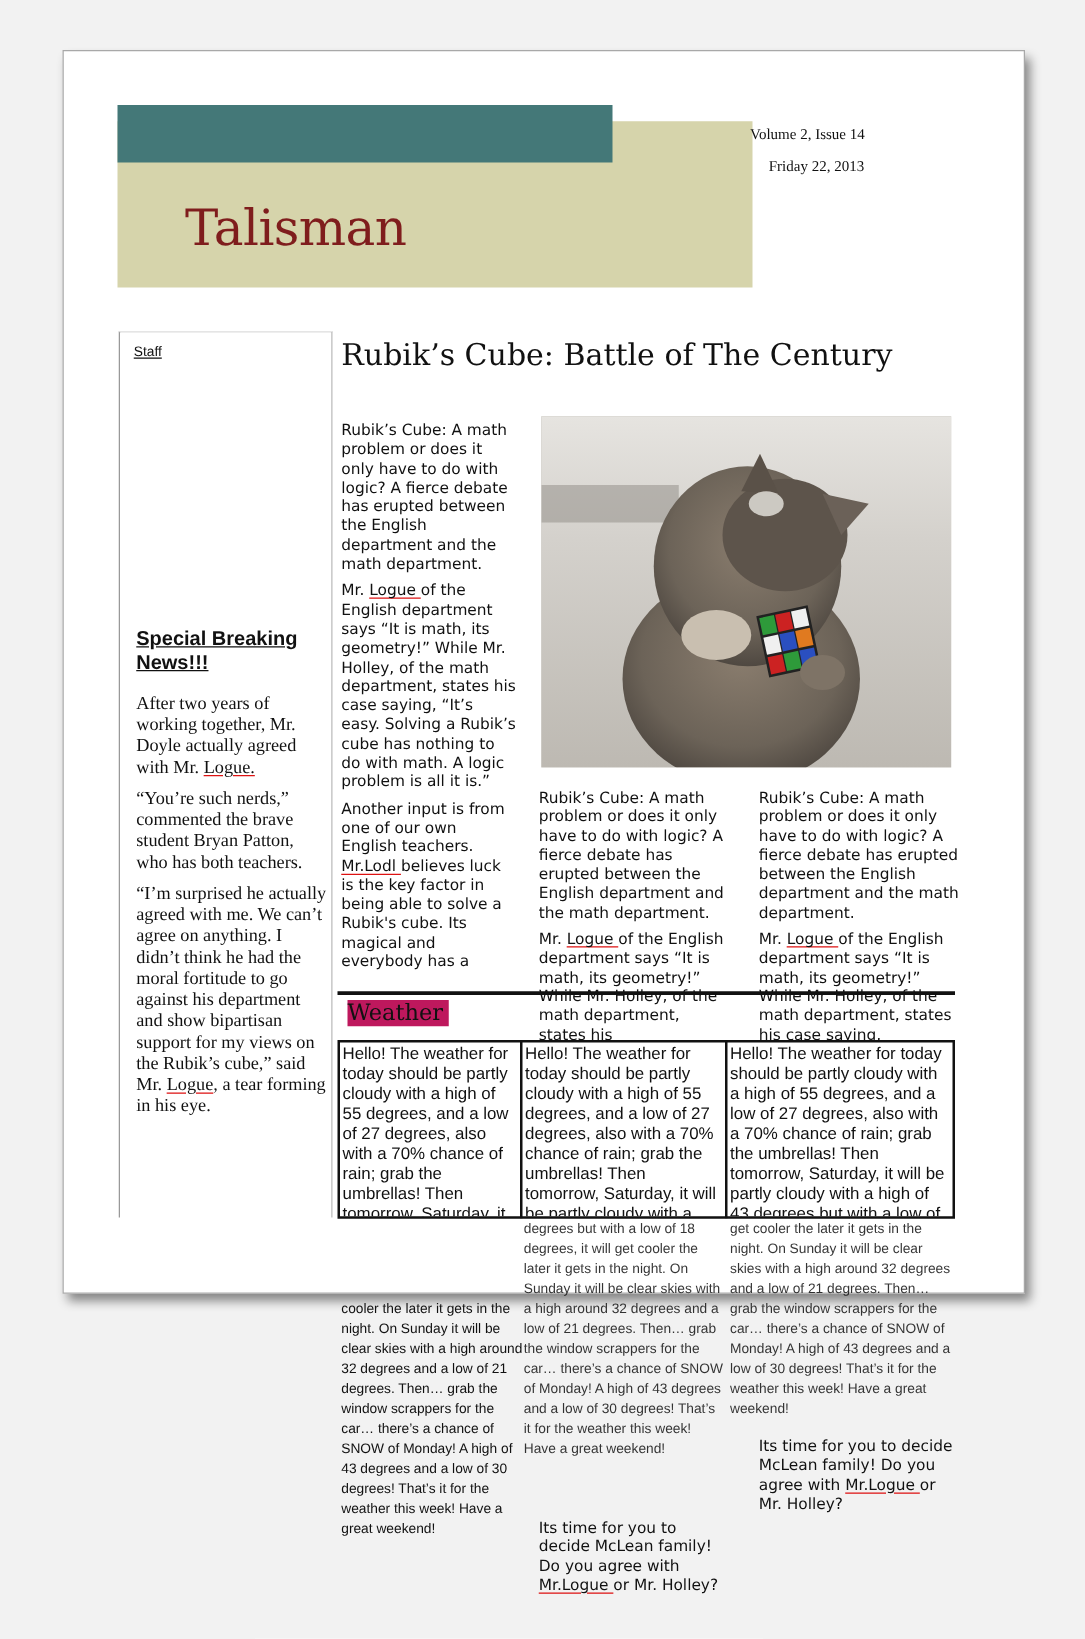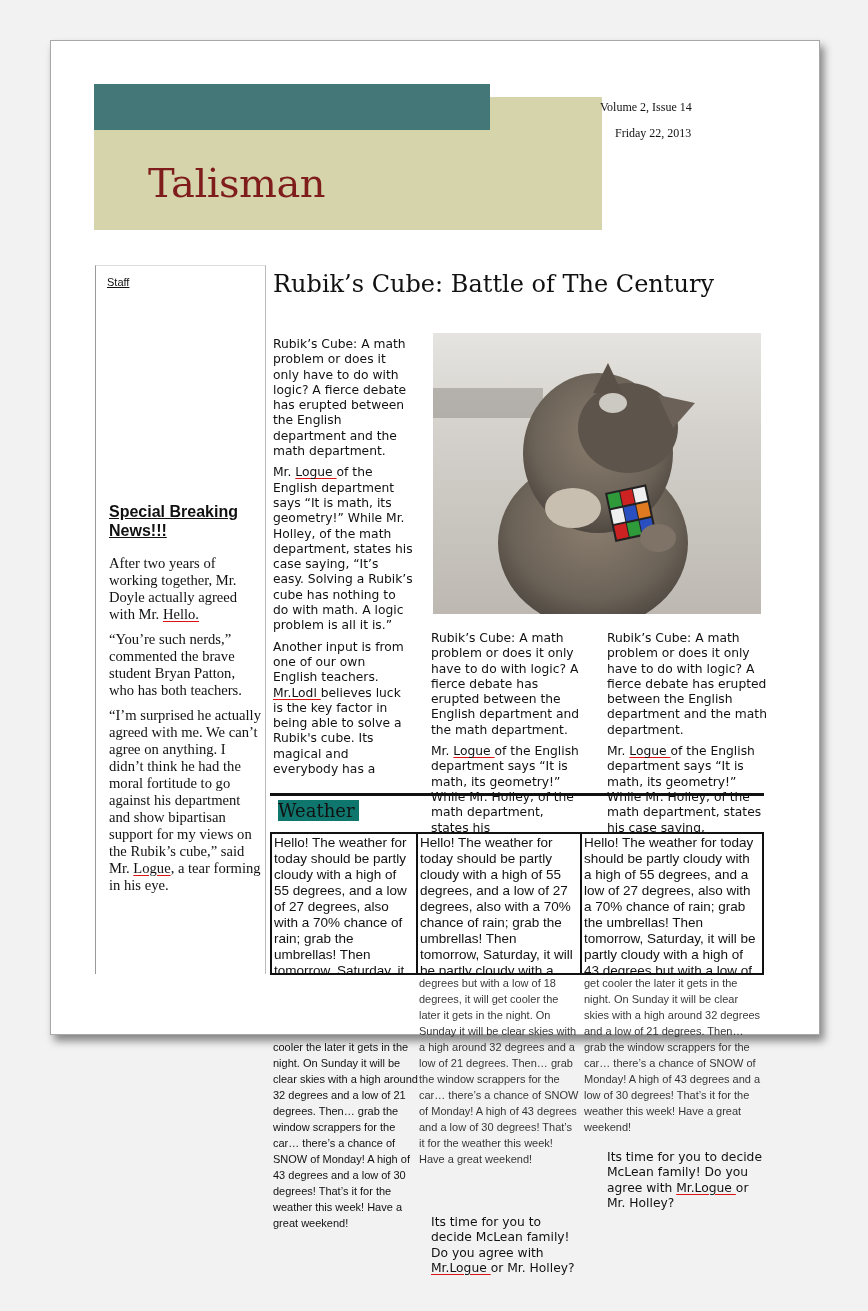"Hello." span.u { text: Hello -> Logue }
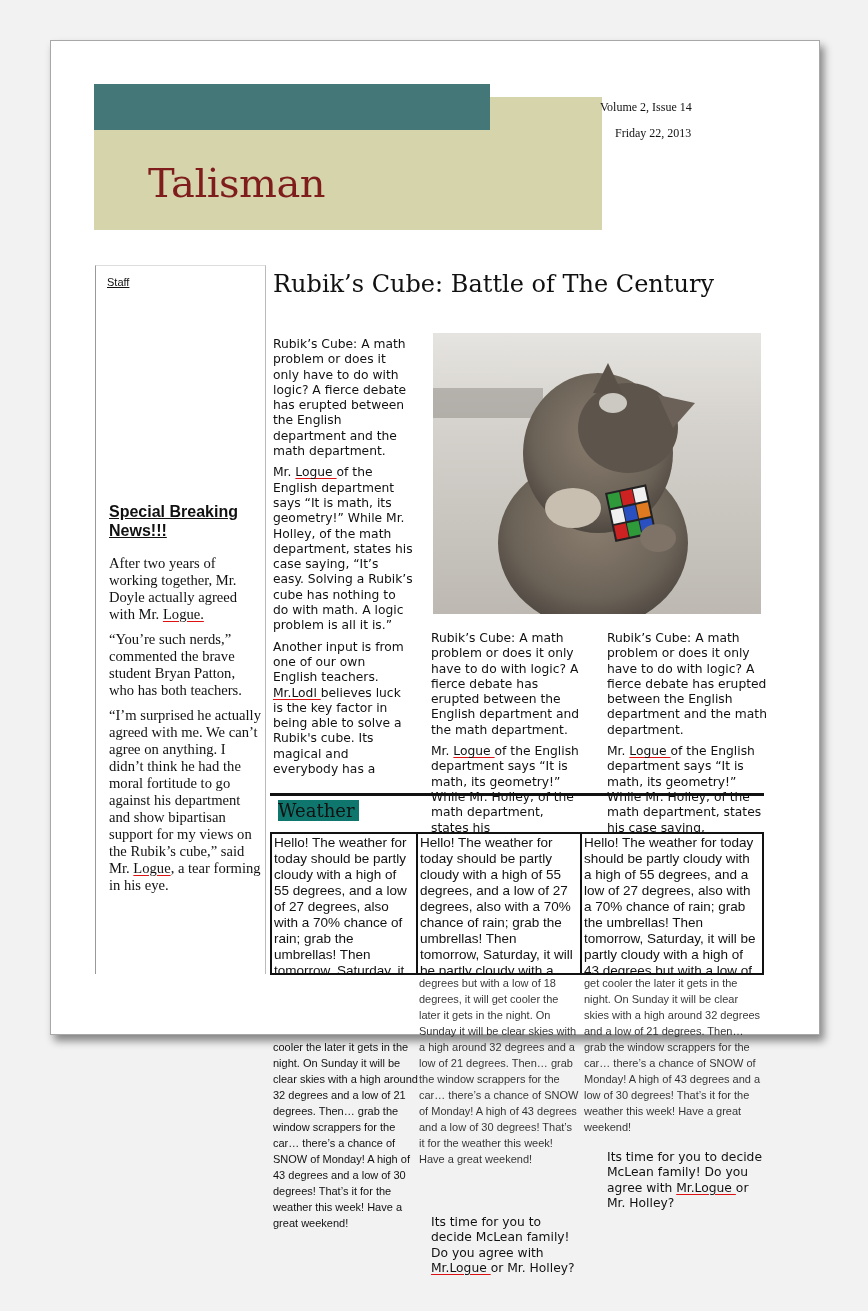"Weather" .weather-title { background: #0f766e -> #be185d }
